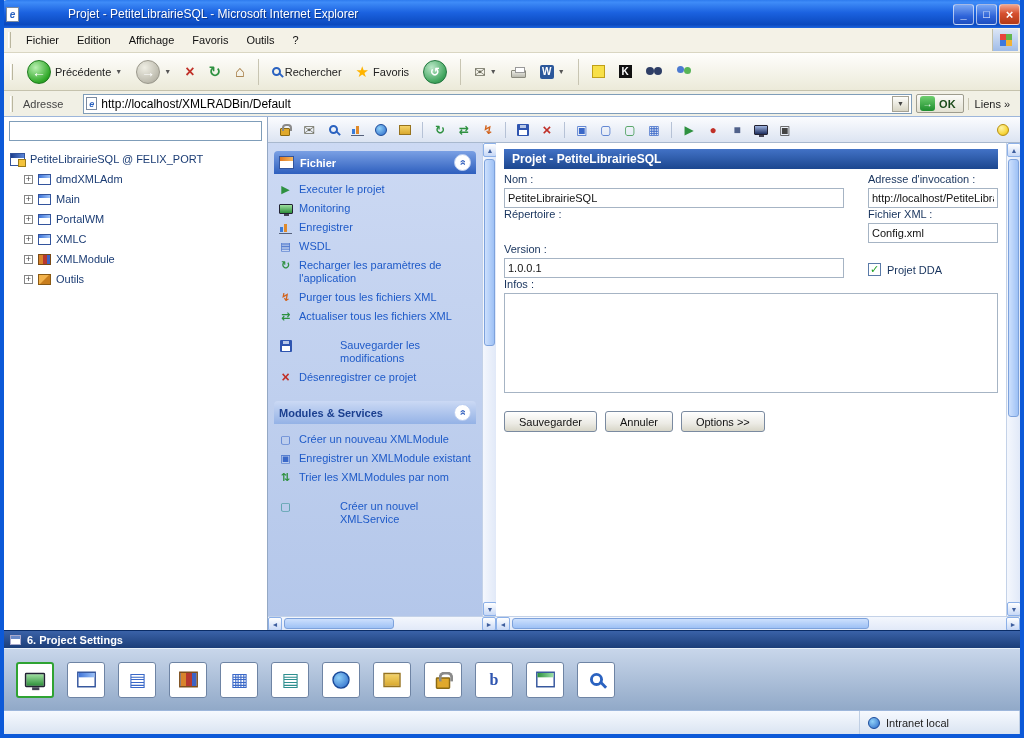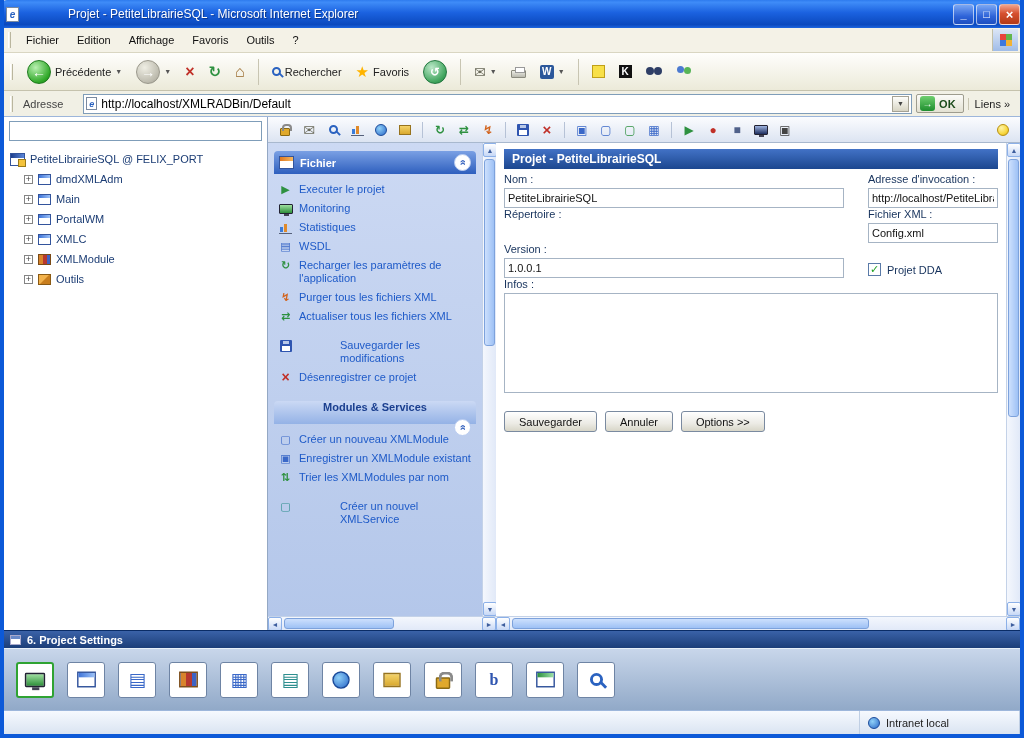"Statistiques" span.tlabel { text: Statistiques -> Enregistrer }
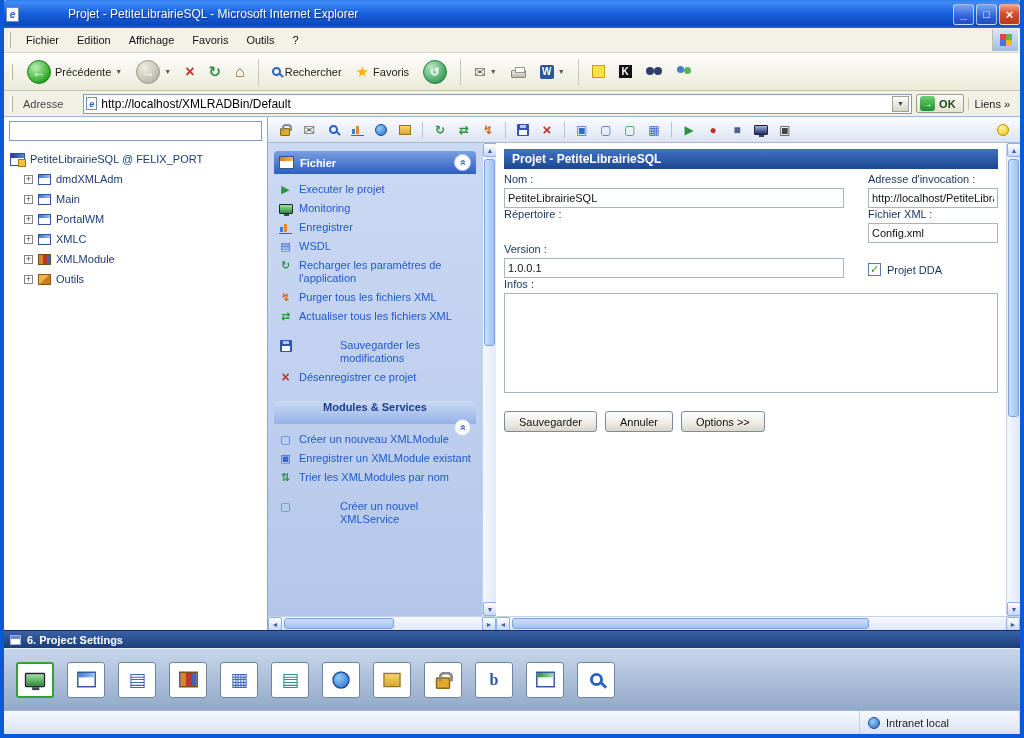"Modules & Services" .sec-hdr.modules { flex-direction: column -> none }
